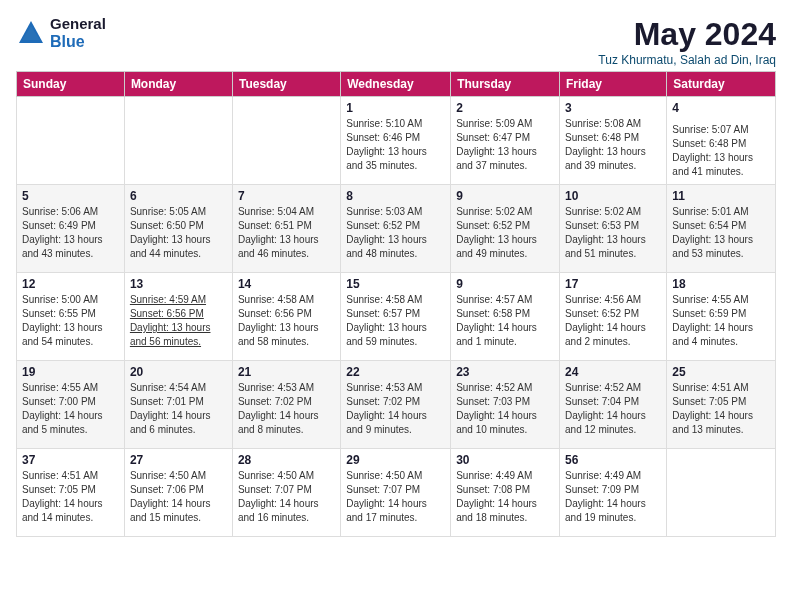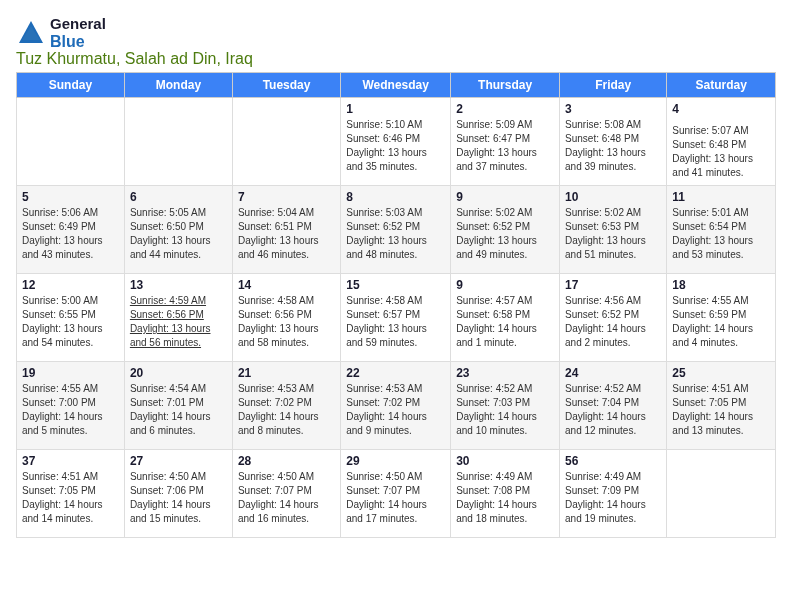"General" .header { flex-direction: column -> none }
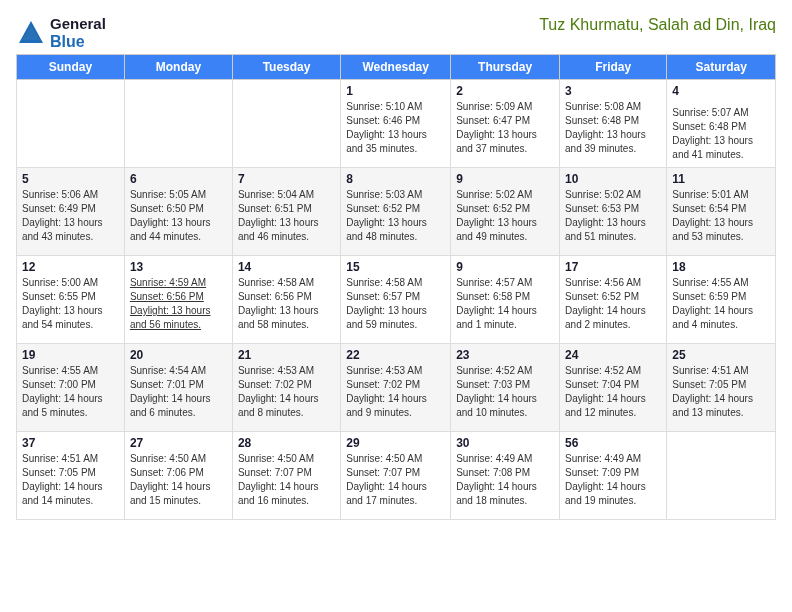"May 2024" div.month-year { html: none -> <div>May 2024</div> }
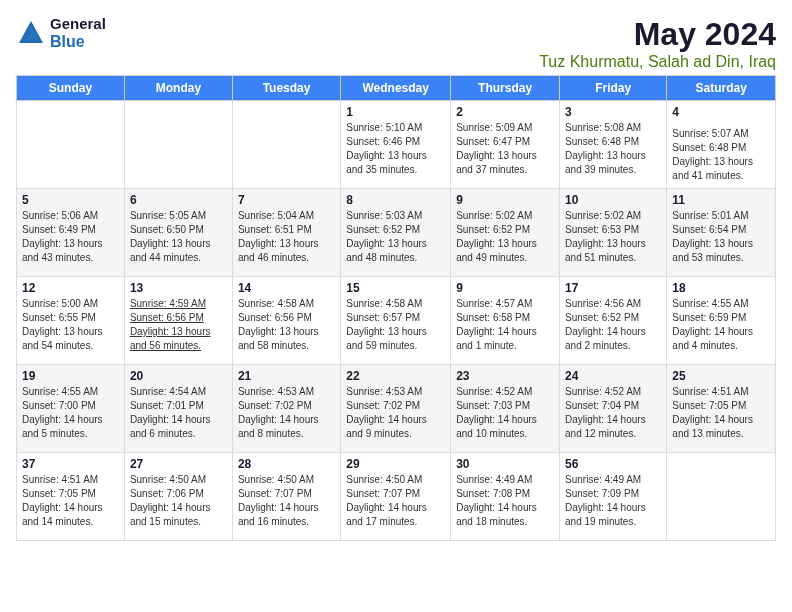"Tuz Khurmatu, Salah ad Din," .location { color: #4d7c0f -> #0c4a6e; font-size: 16px -> 12px }
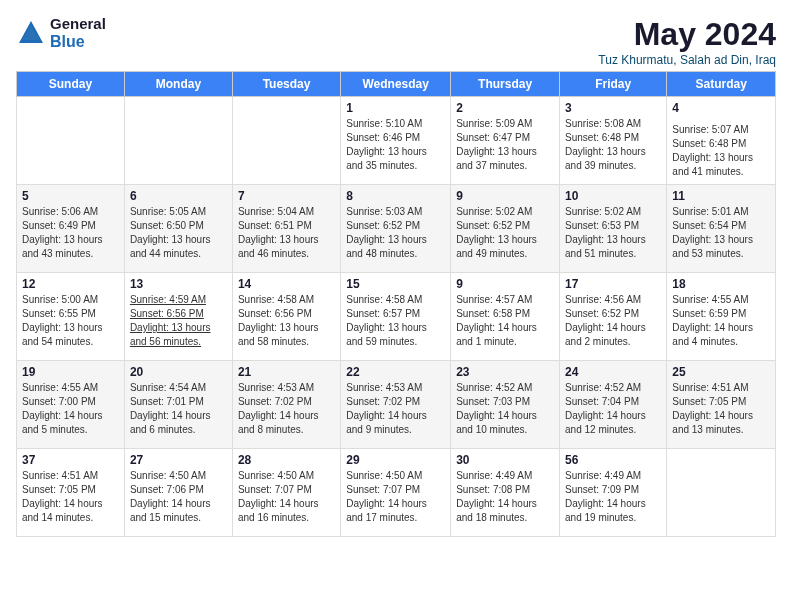"Sunday" .calendar thead tr th { background-color: #3b82f6 -> #be185d; text-align: center -> left }
